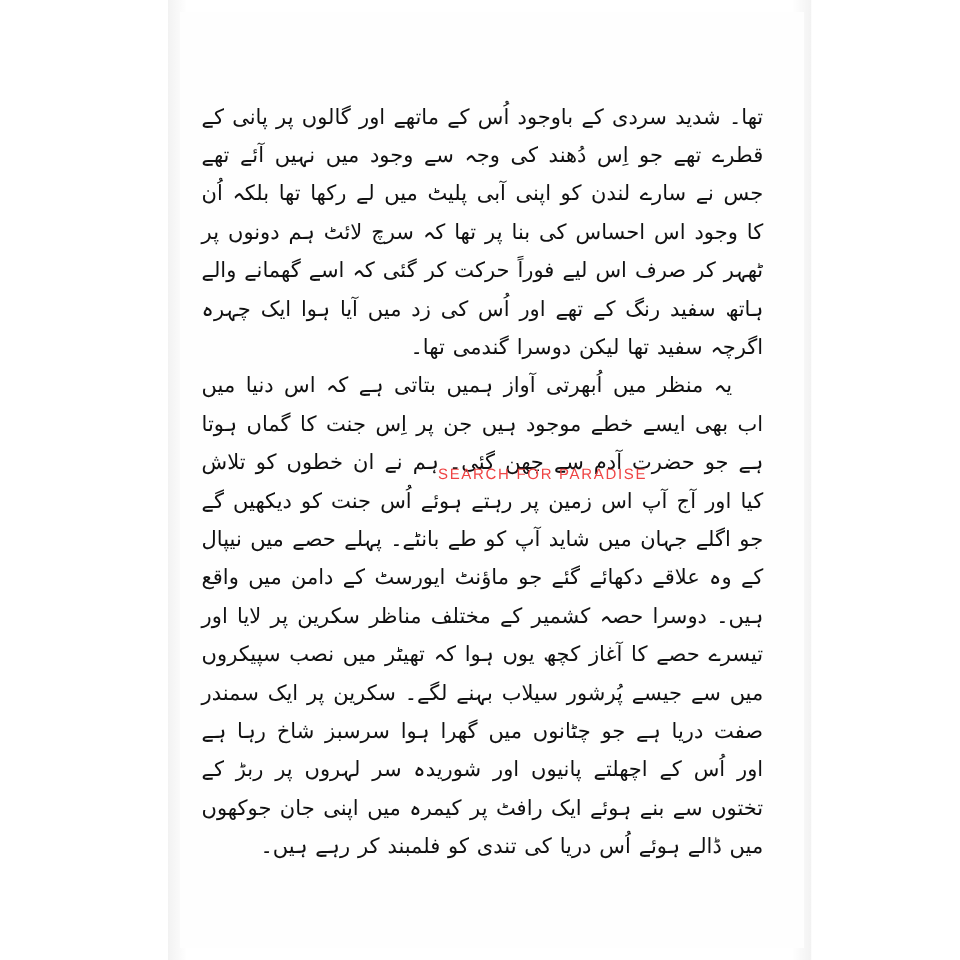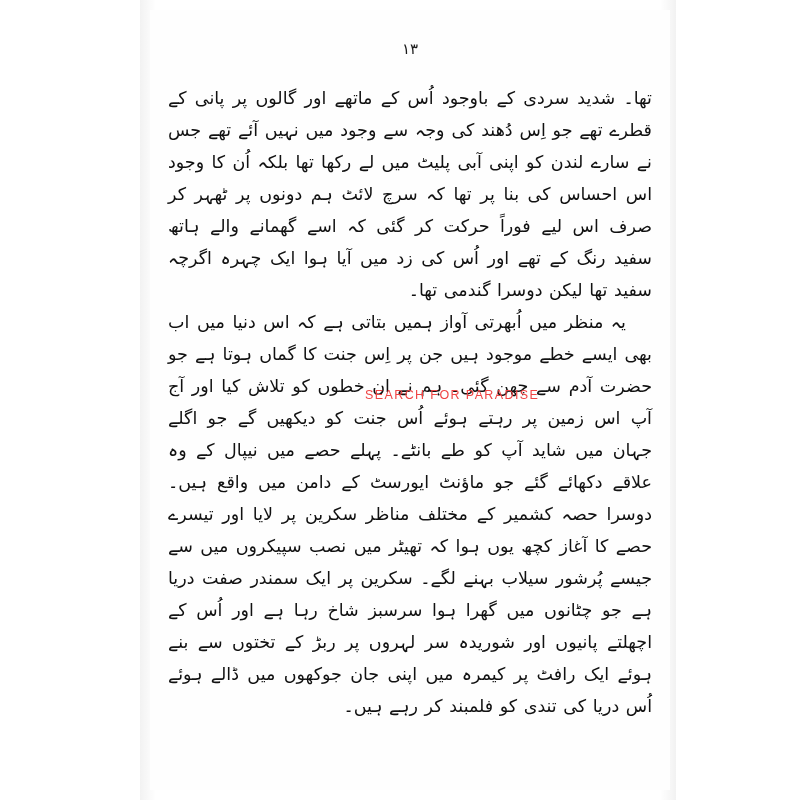"۱۳" div.page-number { html: <div>۱۳</div> -> none }
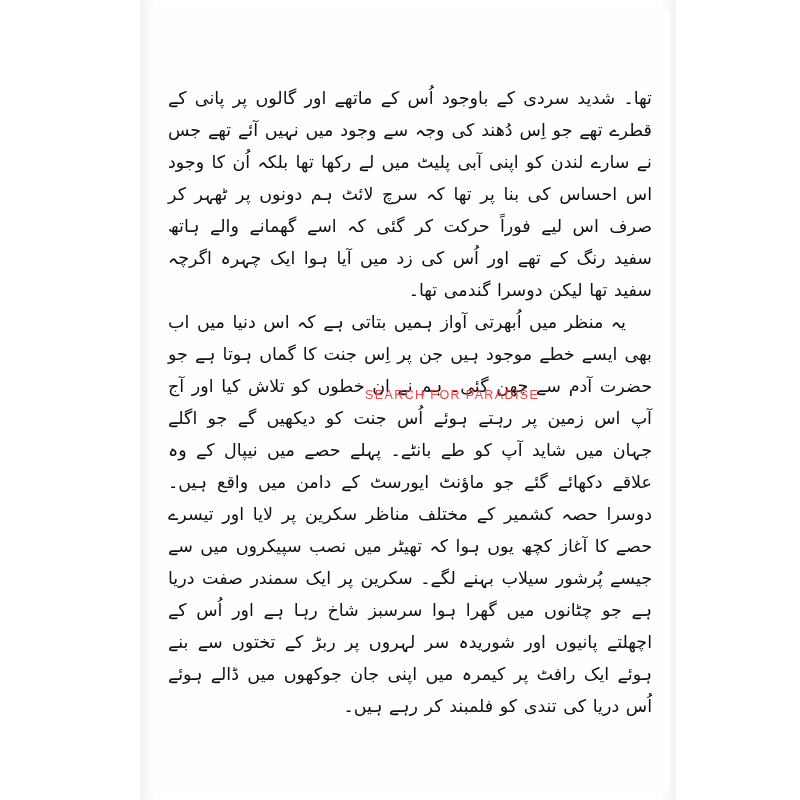"تھا۔ شدید سردی کے باوجود" .para { margin: 0 0 0 0 -> 0 16px 0 0 }
